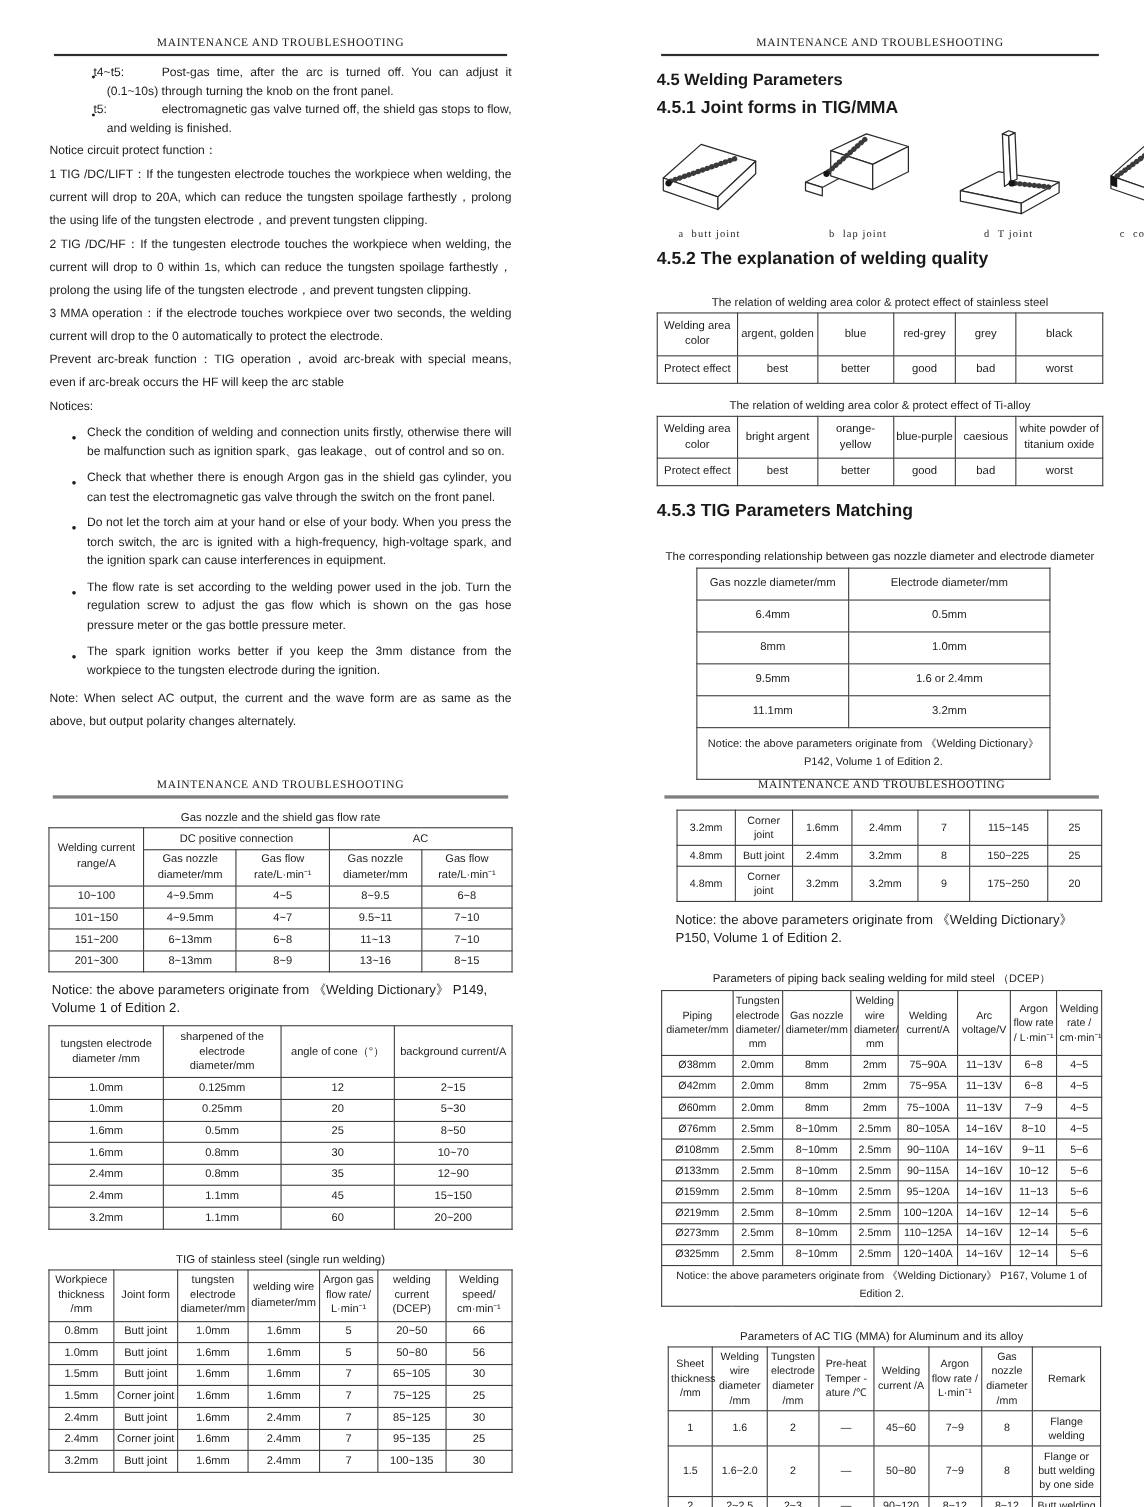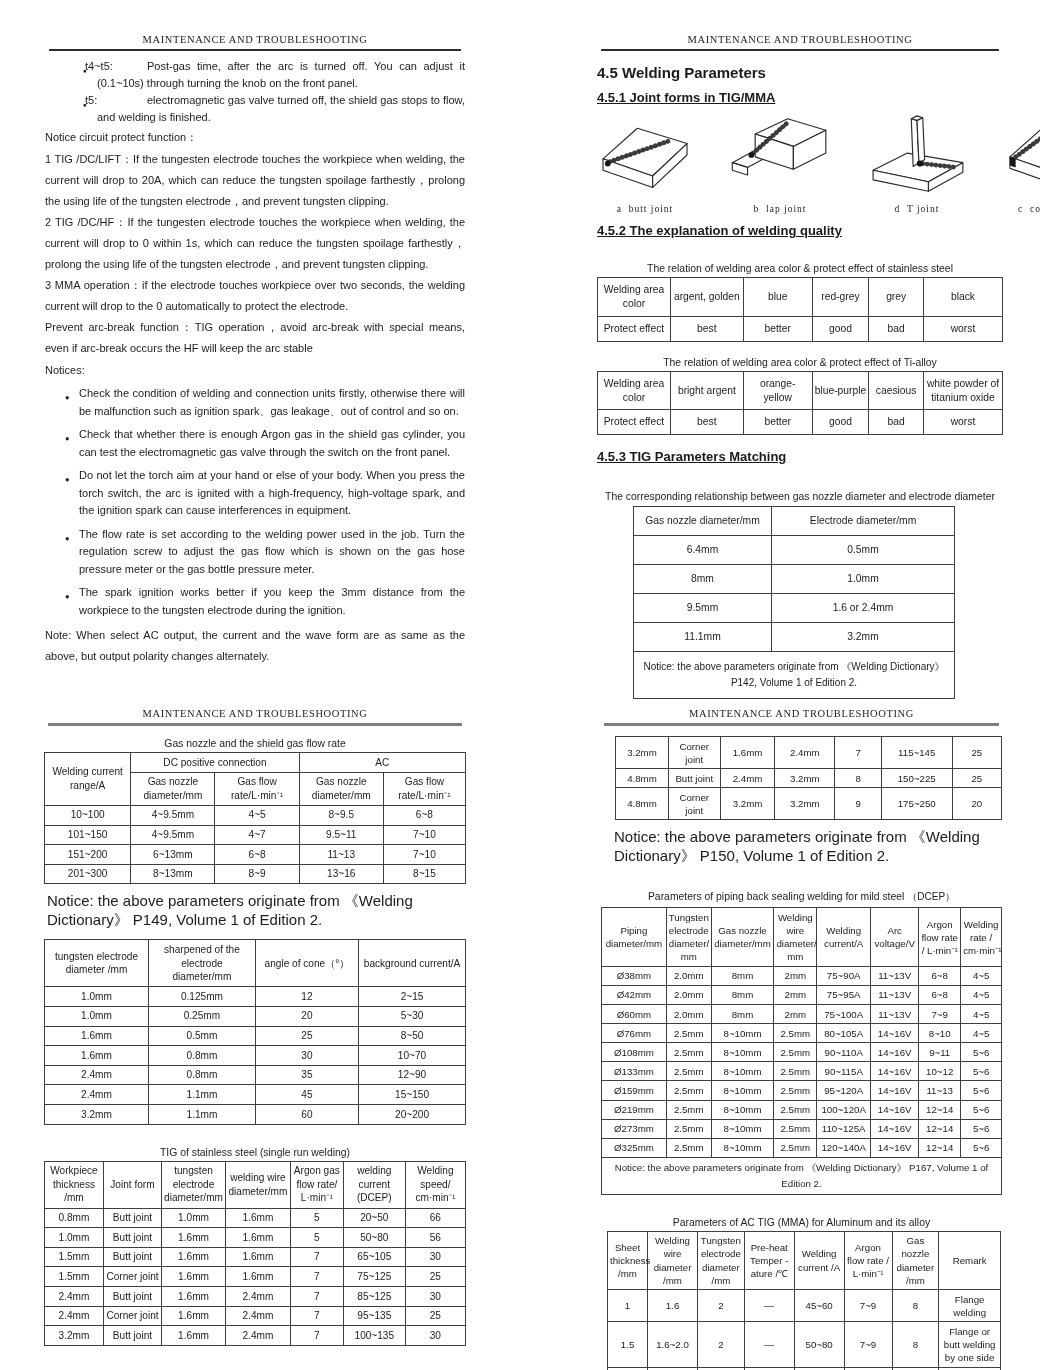"4.5.1 Joint forms in TIG/MMA" .h2 { font-size: 13px -> 16px; text-decoration: underline -> none }
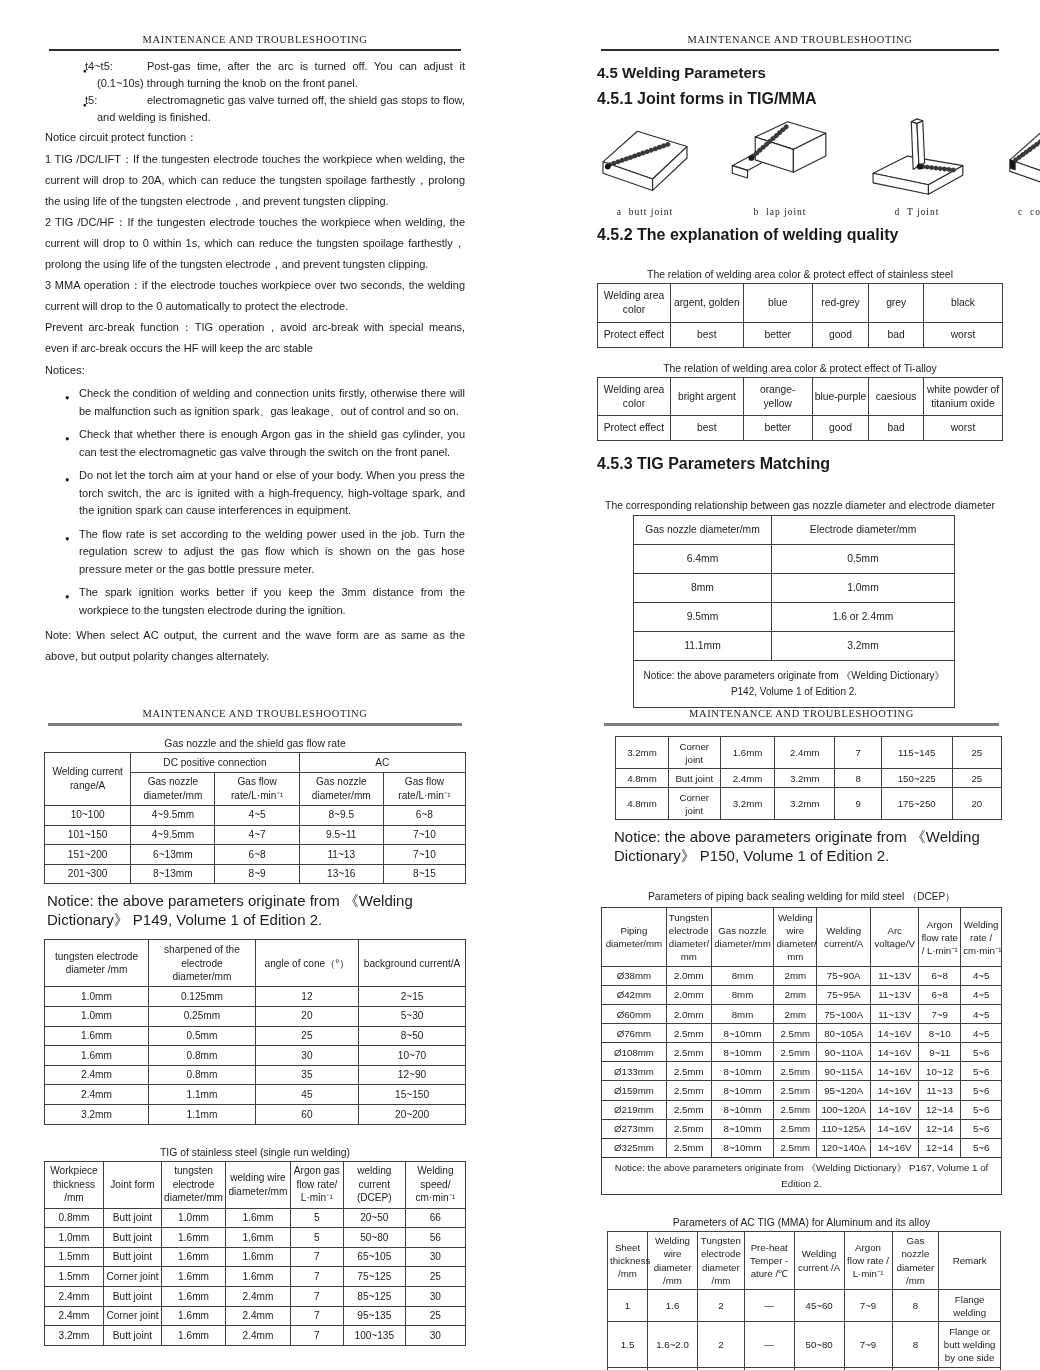"Notice: the above parameters originate from 《Welding Dictionary》 P150," .tbl-note { font-size: 15px -> 12px }
